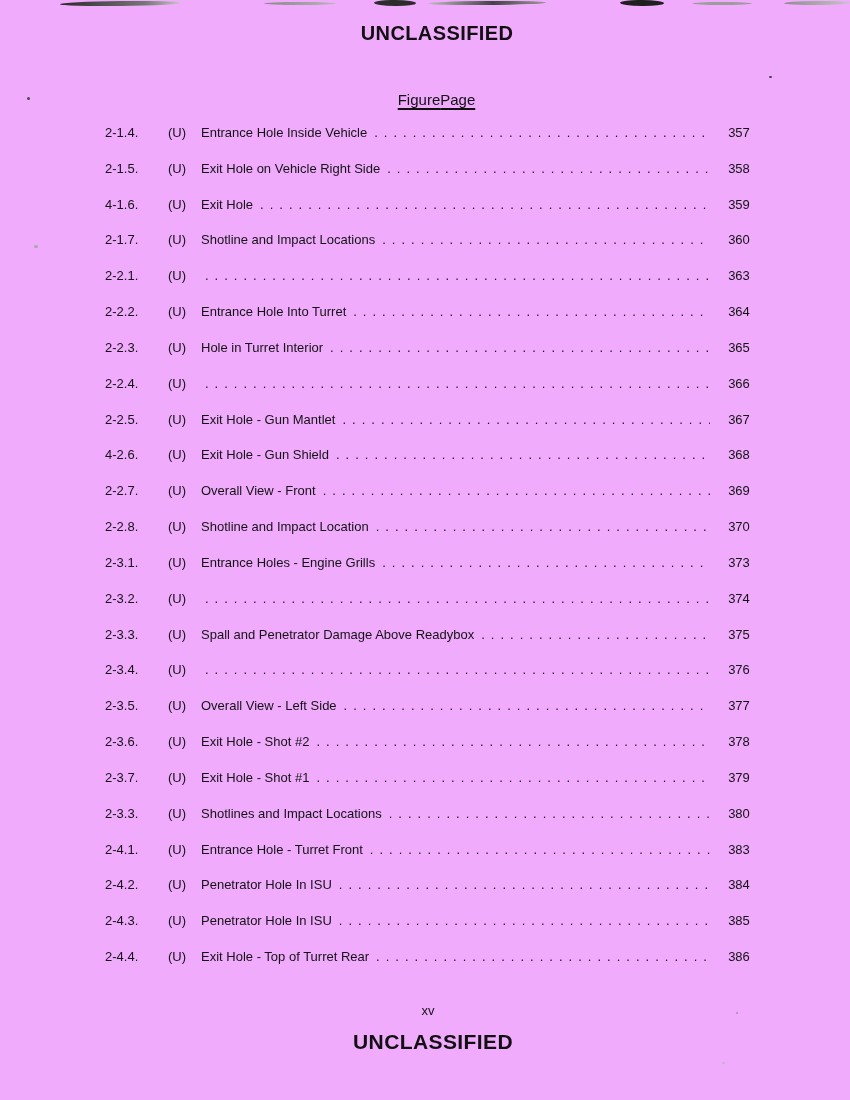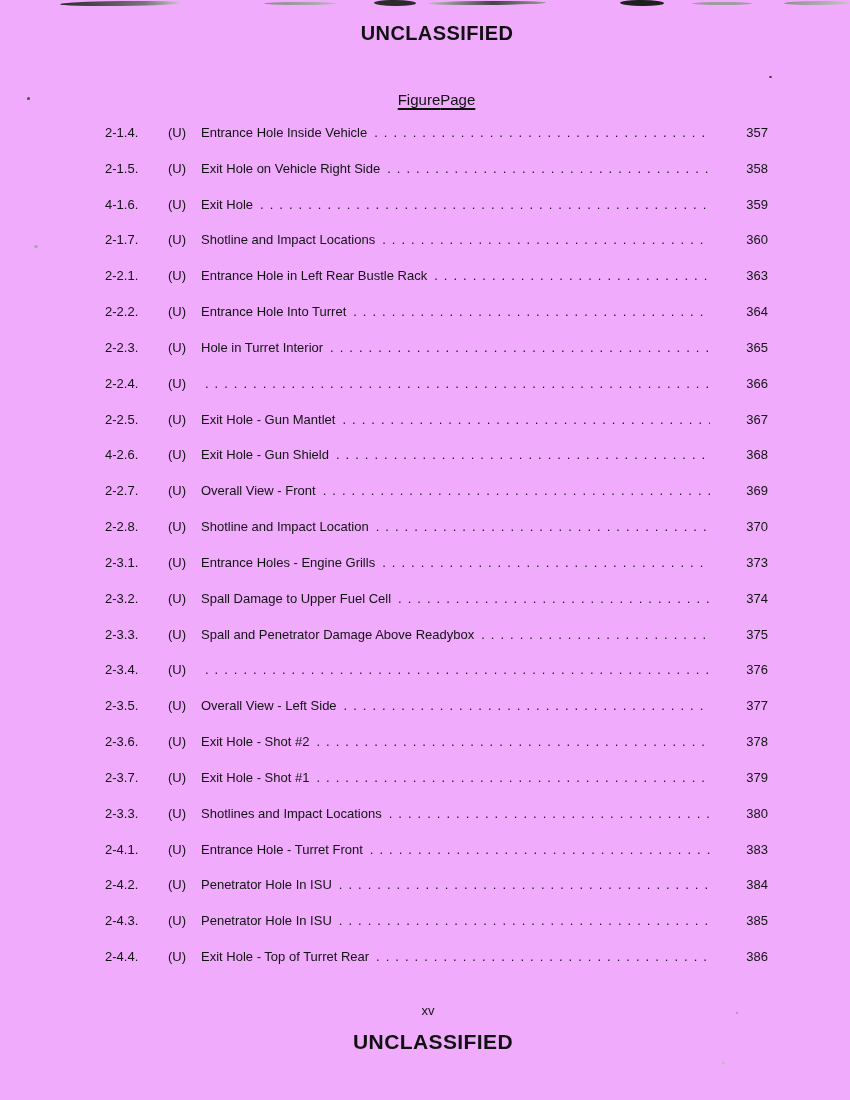"357" .pg { text-align: right -> center }
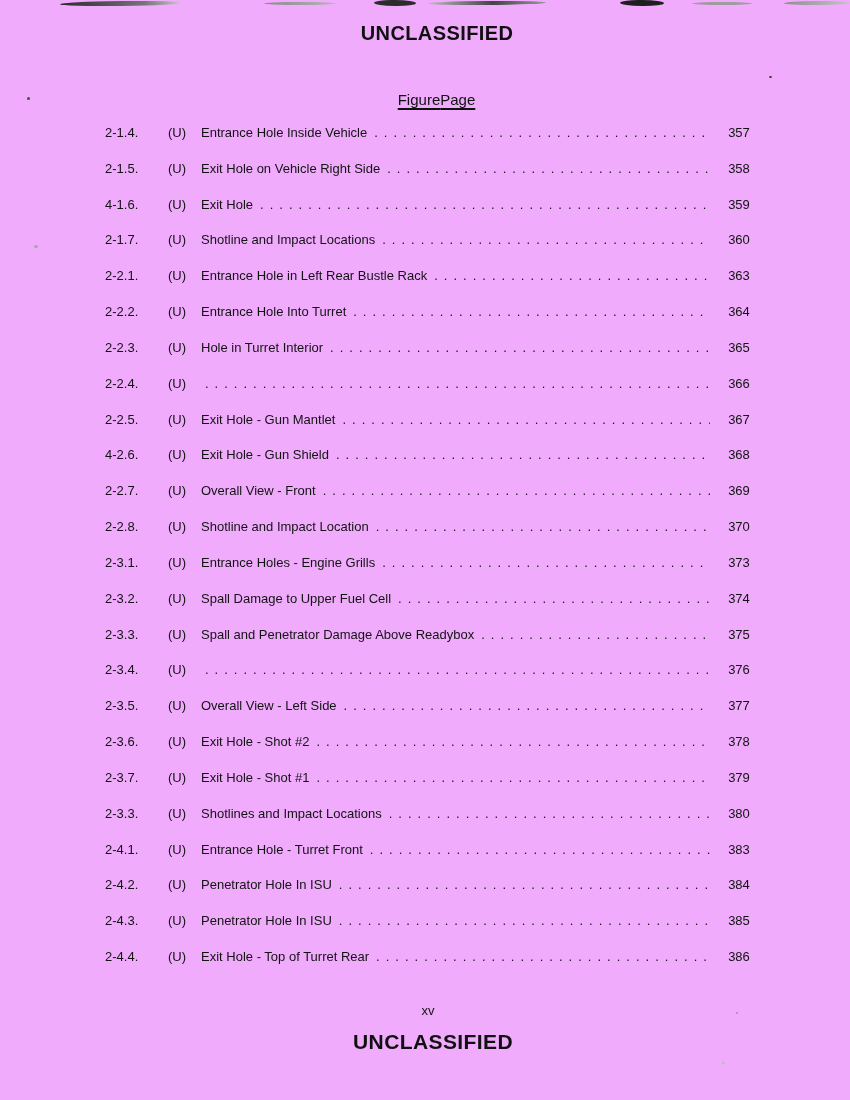"Entrance Hole in Left Rear" span.title { html: <span>Entrance Hole in Left Rear Bustle Rack</span> -> none }
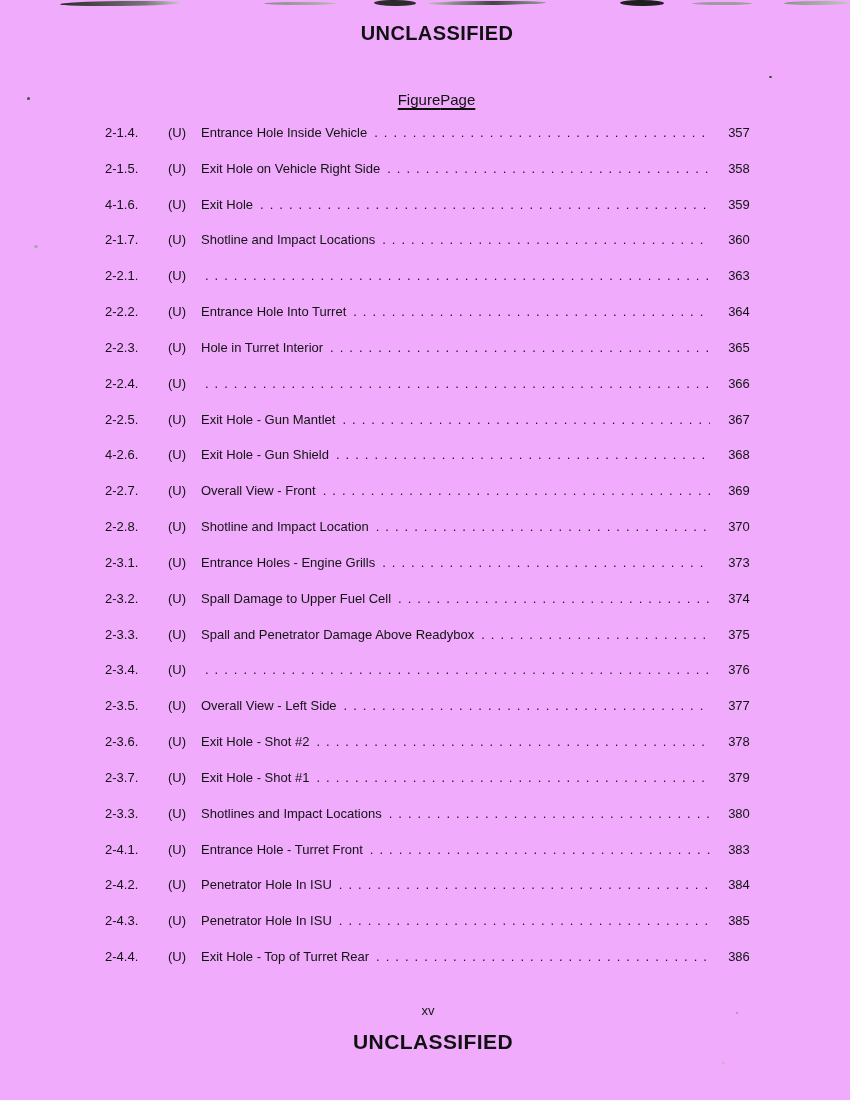"Spall Damage to Upper Fuel" span.title { html: <span>Spall Damage to Upper Fuel Cell</span> -> none }
